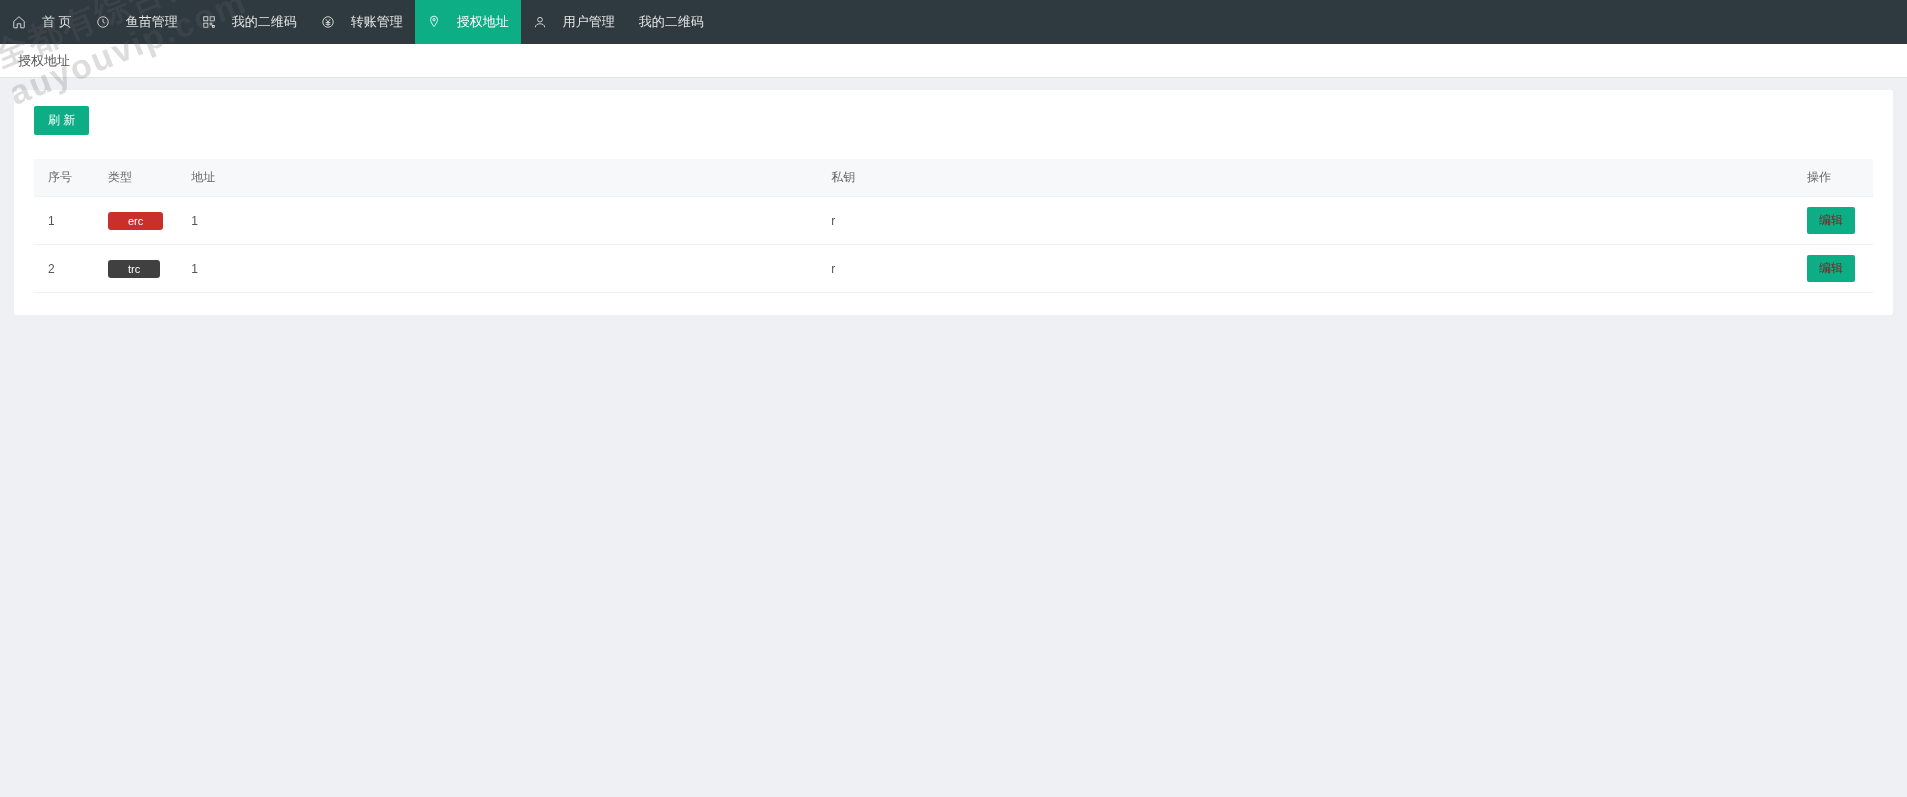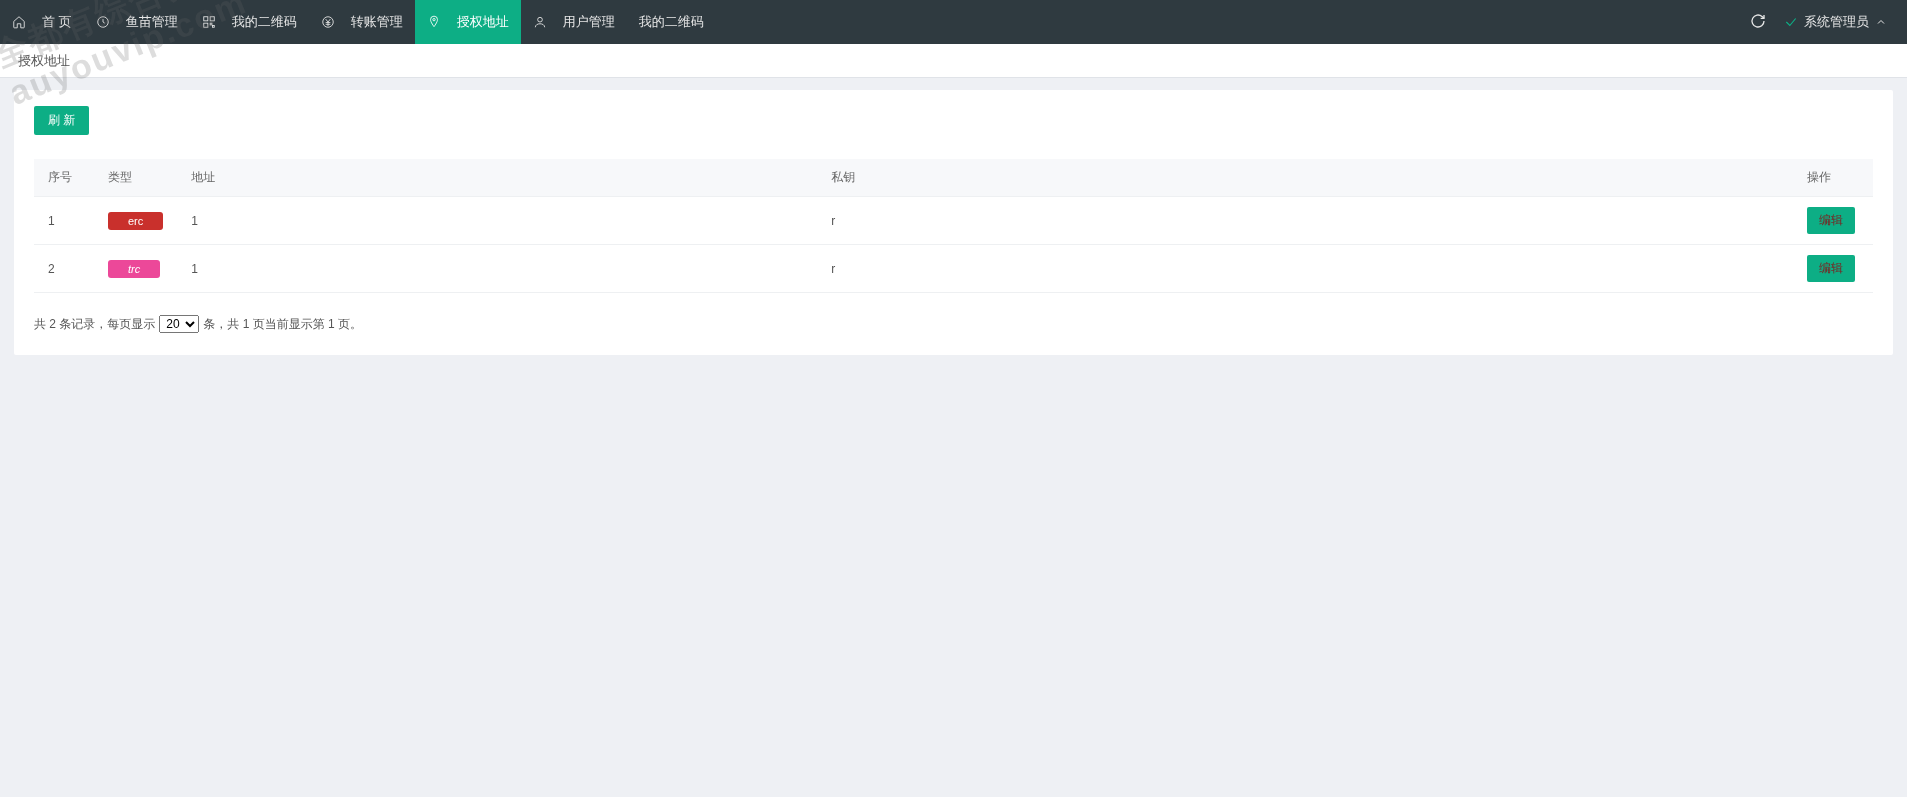"系统管理员" div.topnav-right { html: <div> <span> <svg> <path></path> <path></path> </svg> </span> <div> <svg> <path></path> </svg> <span>系统管理员</span> <svg> <path></path> </svg> </div> </div> -> none }
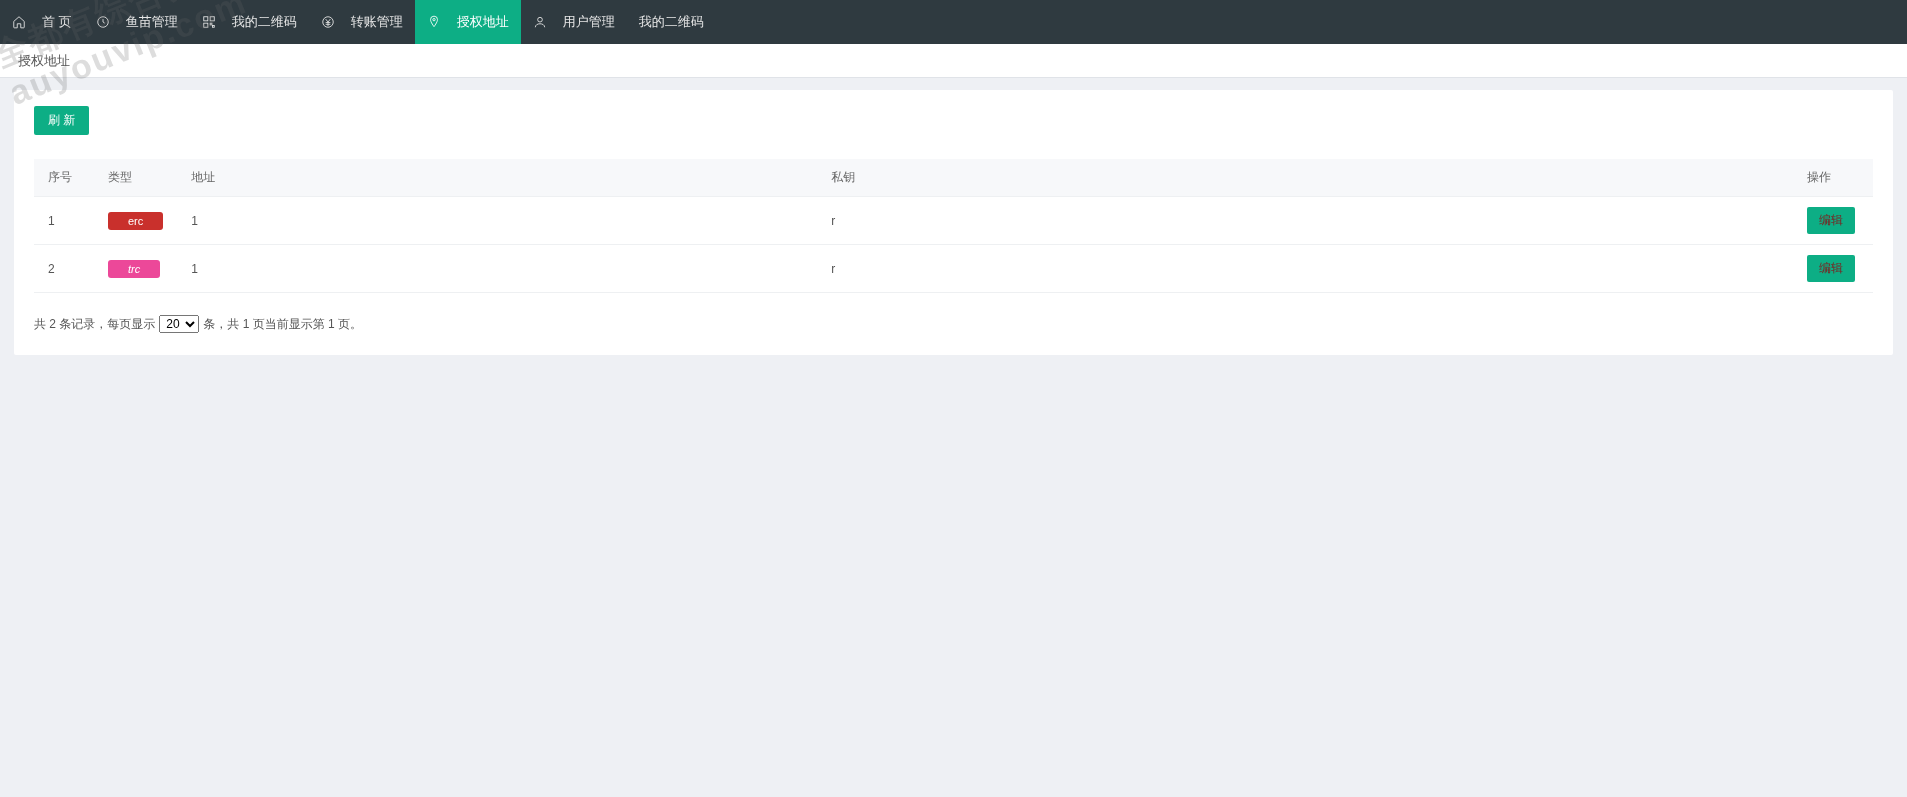"trc" .badge.trc { background: #ec4899 -> #404040; font-style: italic -> none }
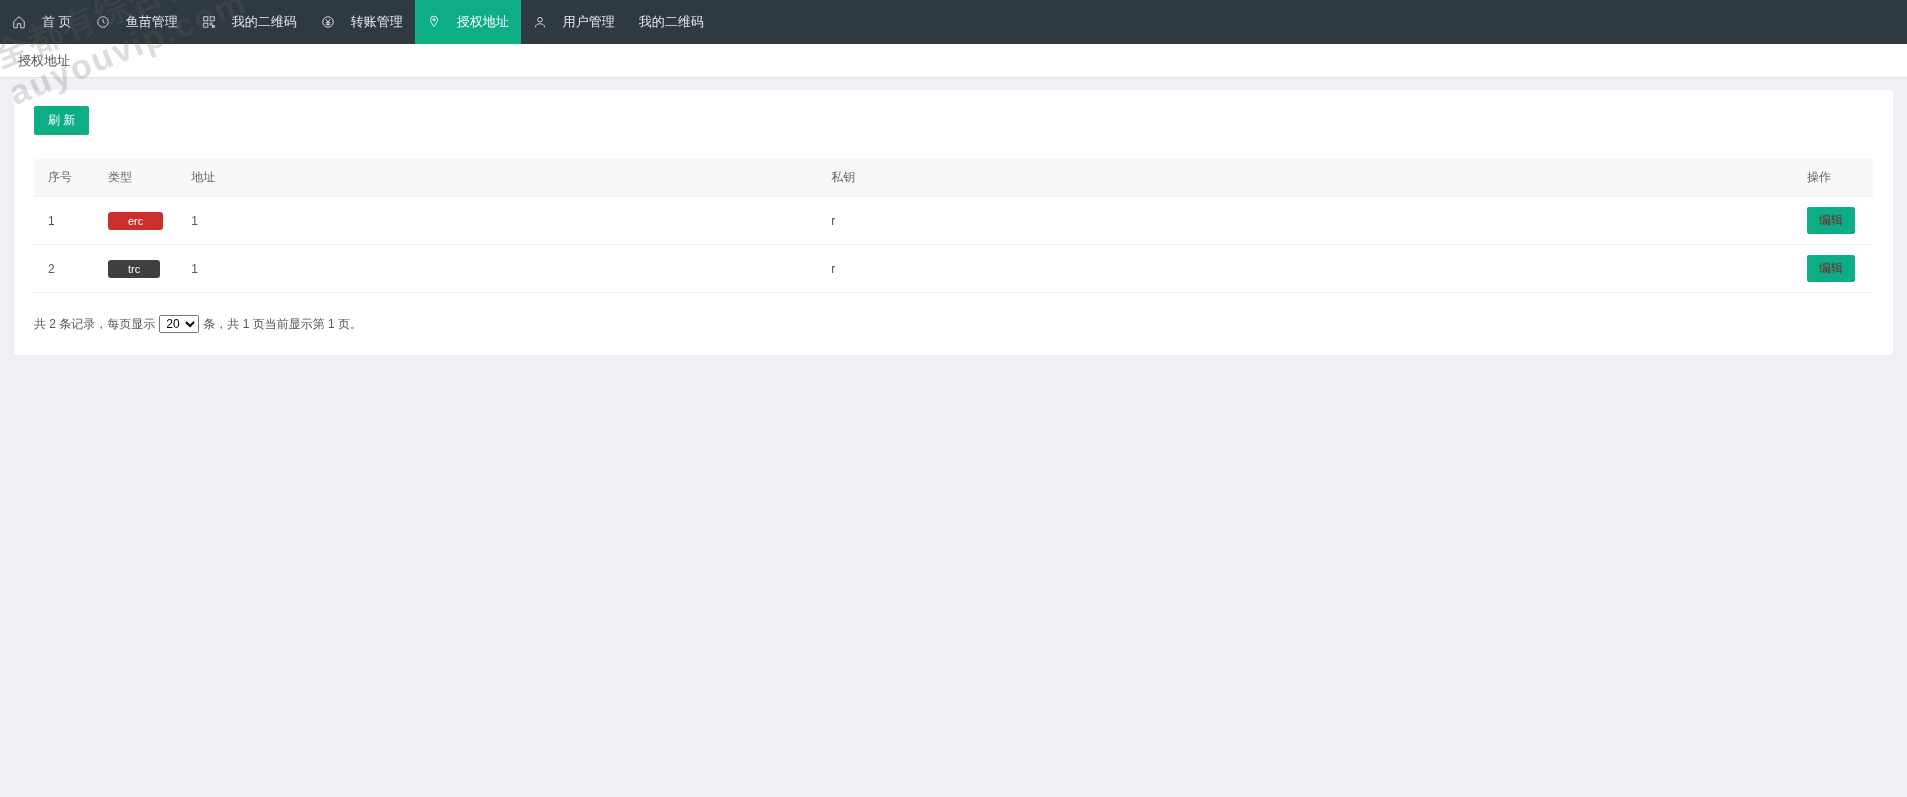"共 2 条记录，每页显示" div.pager { html: <div> <span>共 2 条记录，每页显示</span> <select> <option>20</option> </select> <span>条，共 1 页当前显示第 1 页。</span> </div> -> none }
